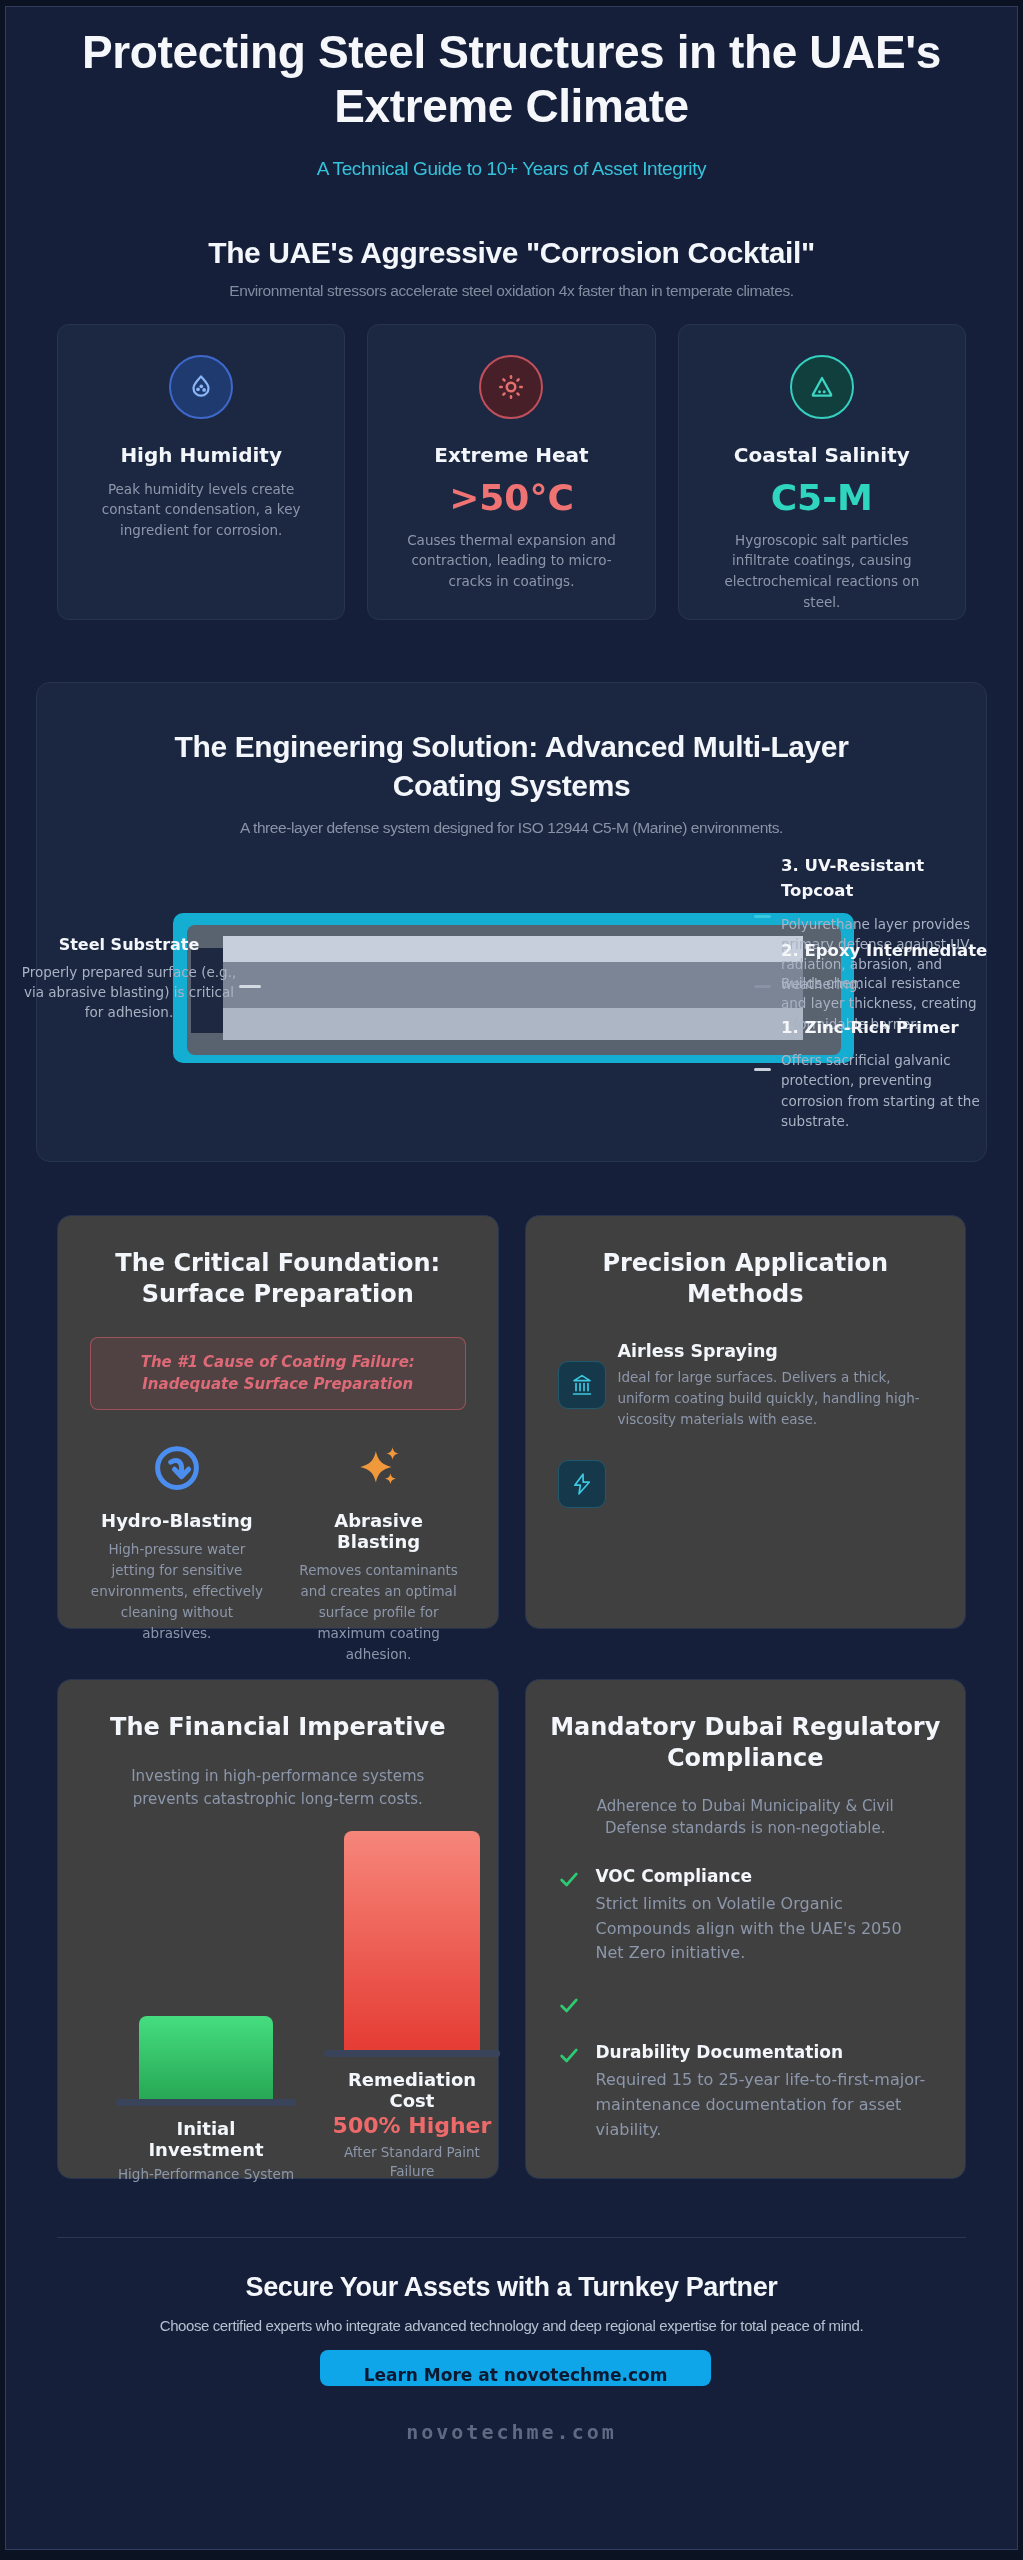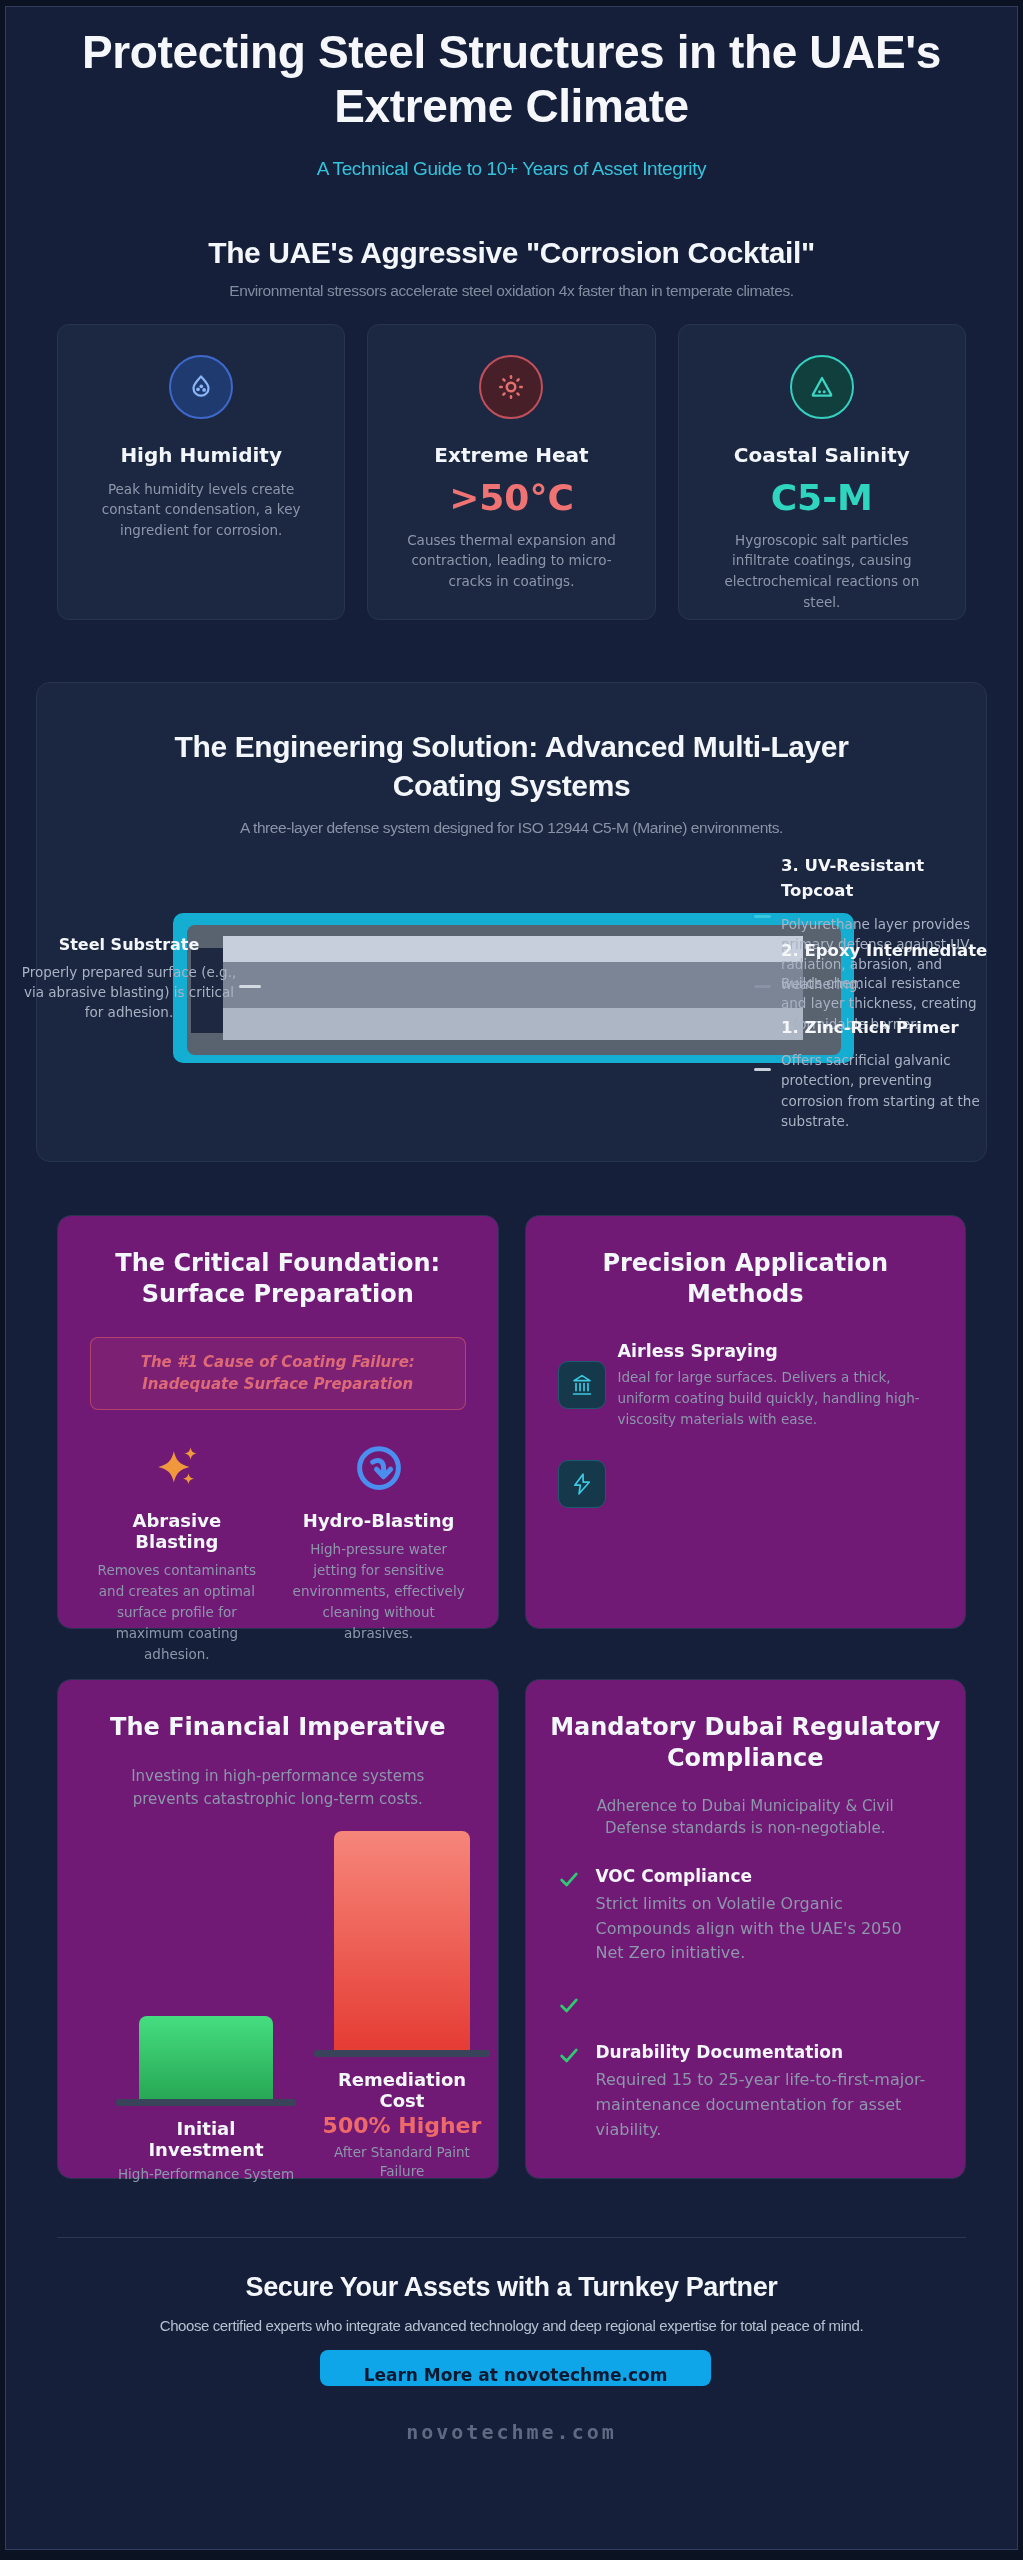"The Critical Foundation: Surface" .half { background: #701a75 -> #404040 }
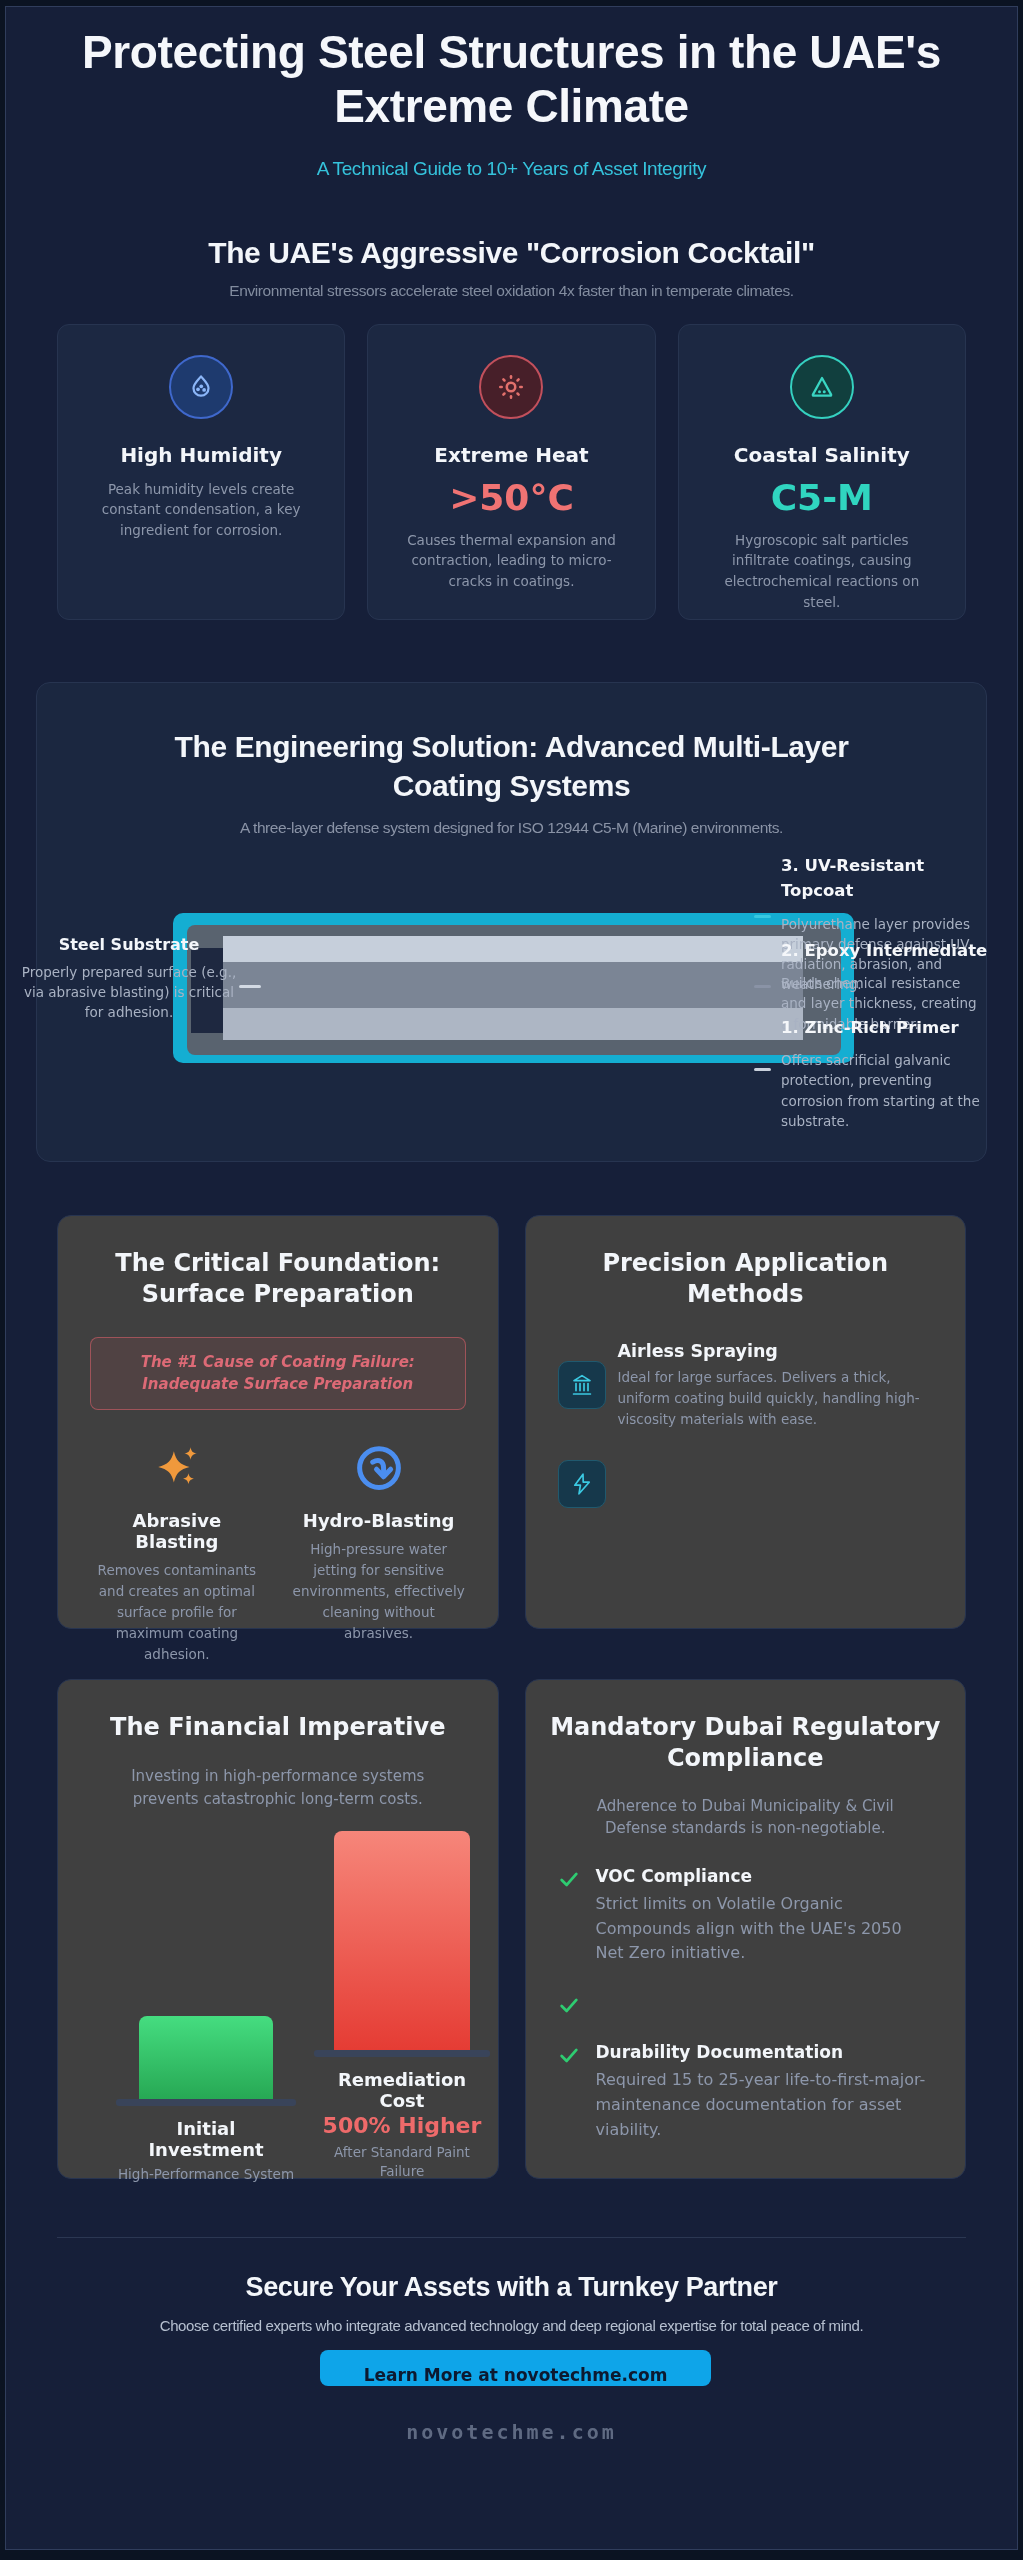"Abrasive Blasting" div.blast { order: before "Hydro-Blasting" -> after "Hydro-Blasting" }
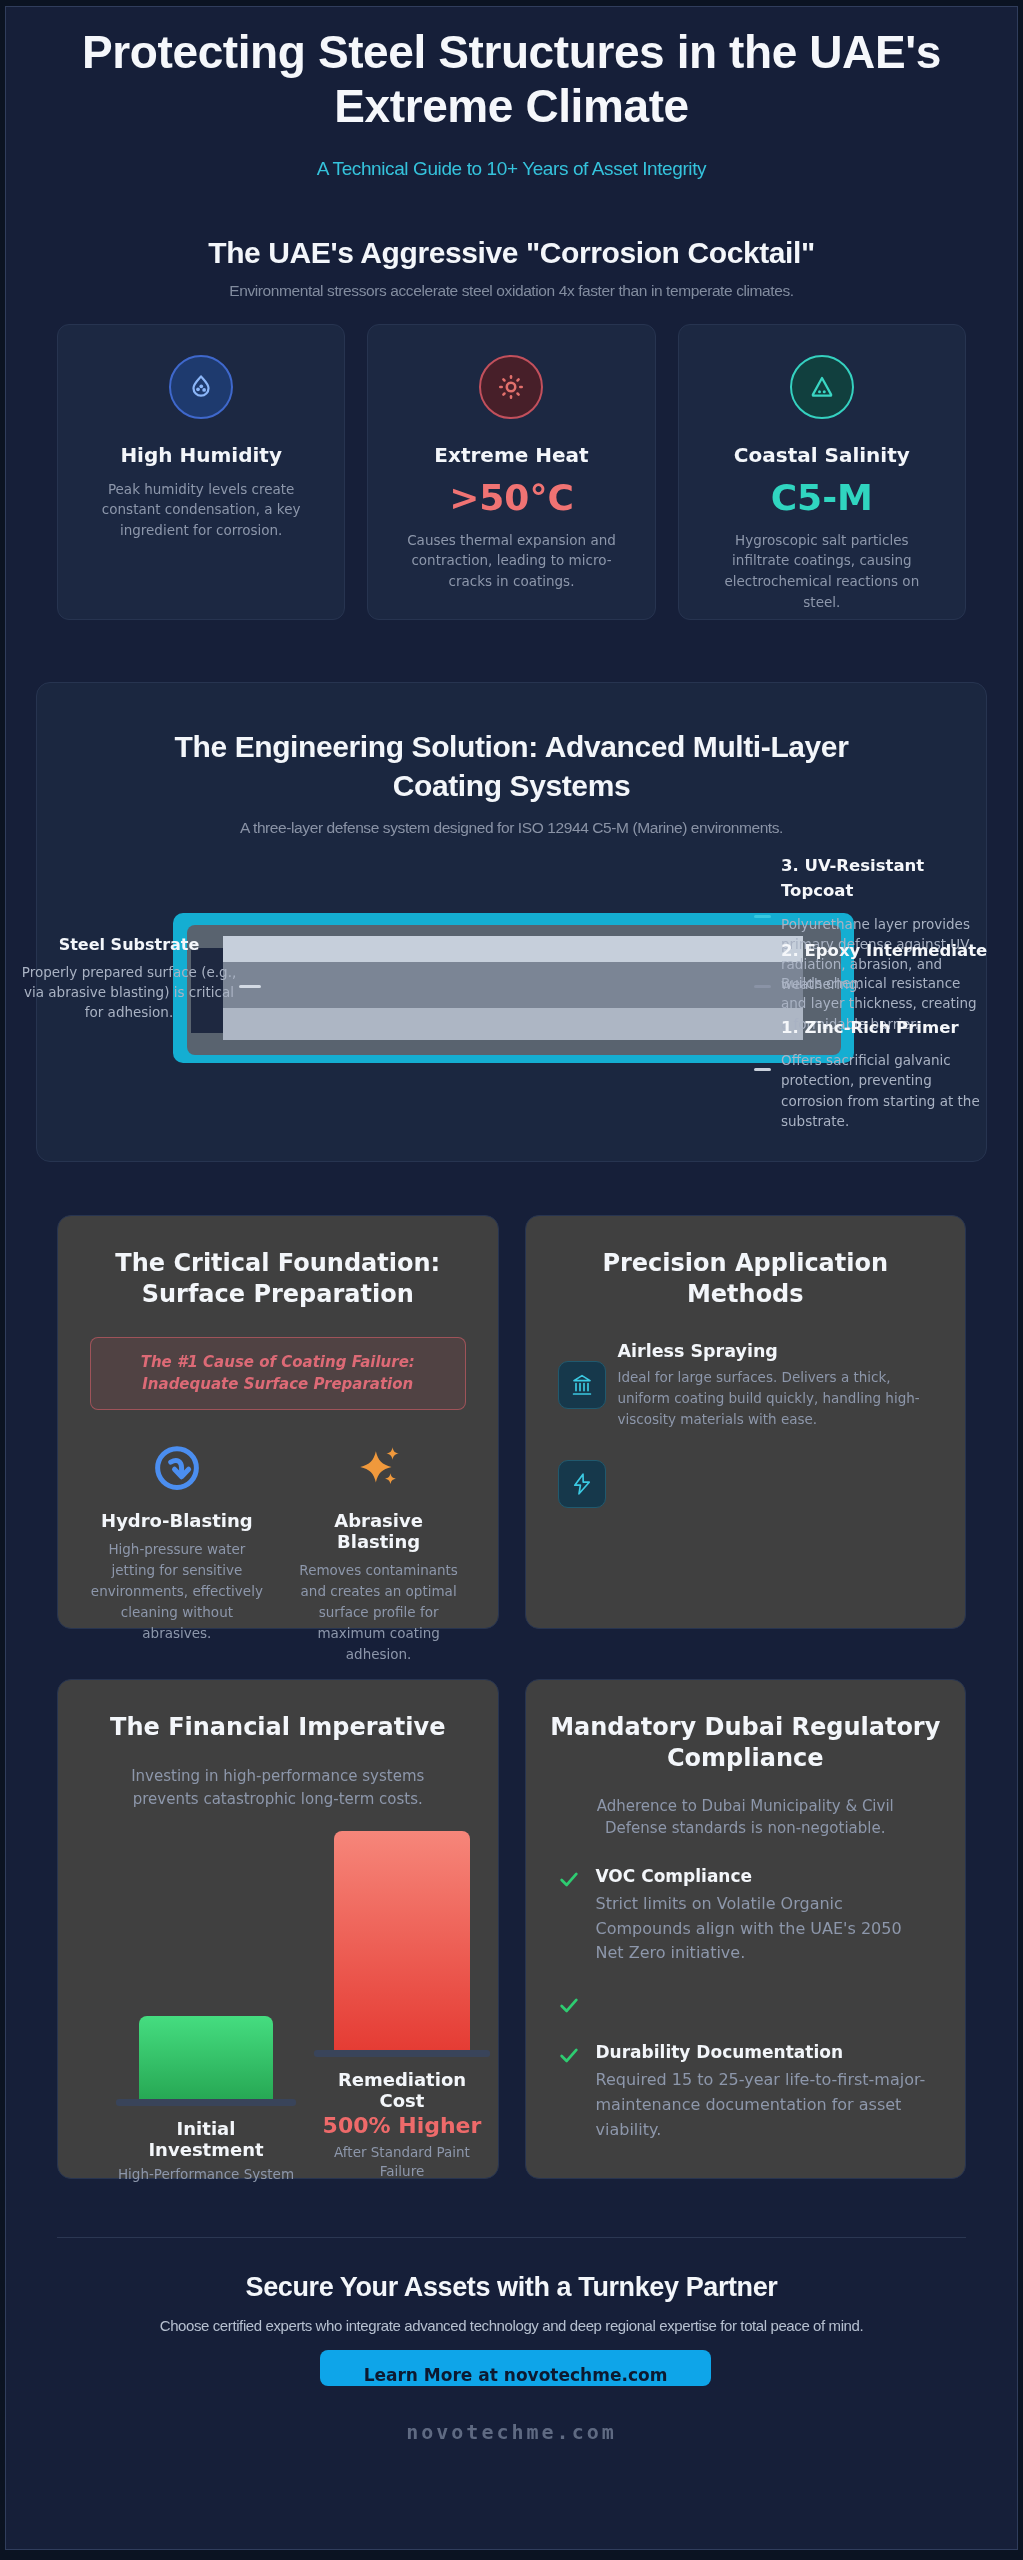"Remediation Cost" .col-red { left: 224px -> 234px }
